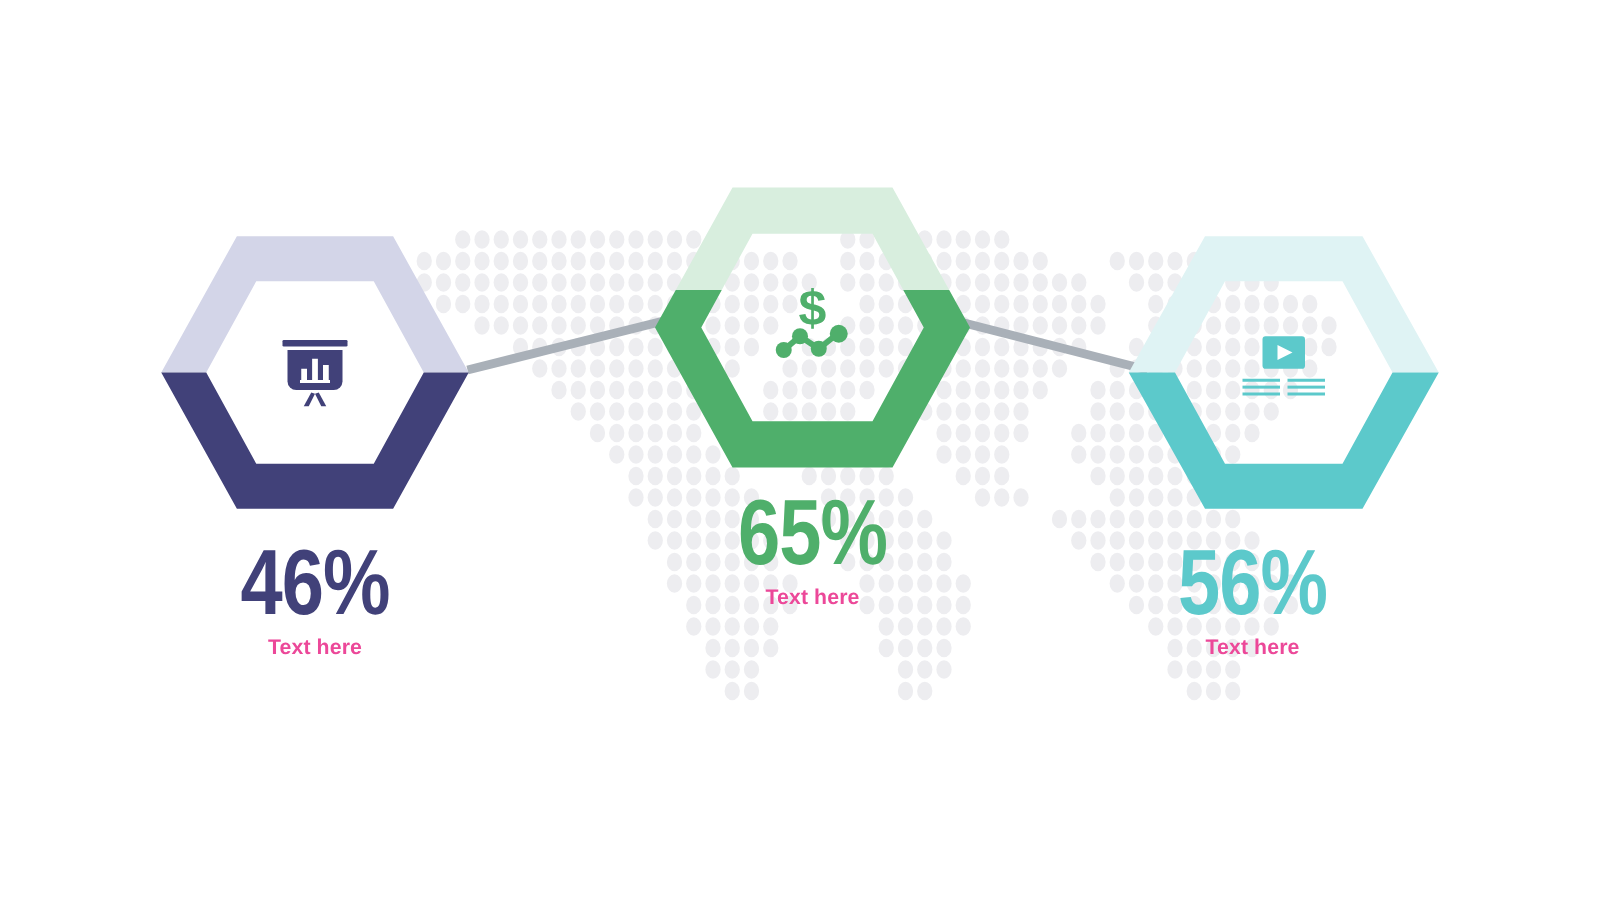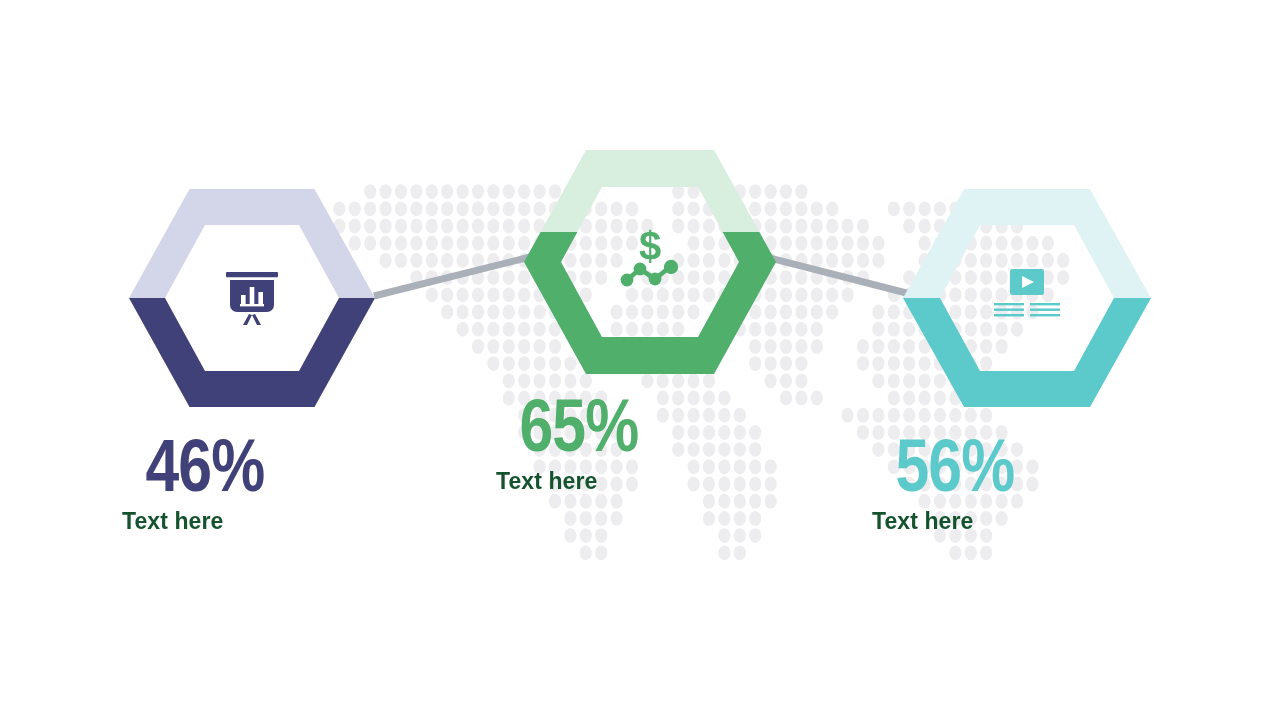"46%" .caption { text-align: left -> center }
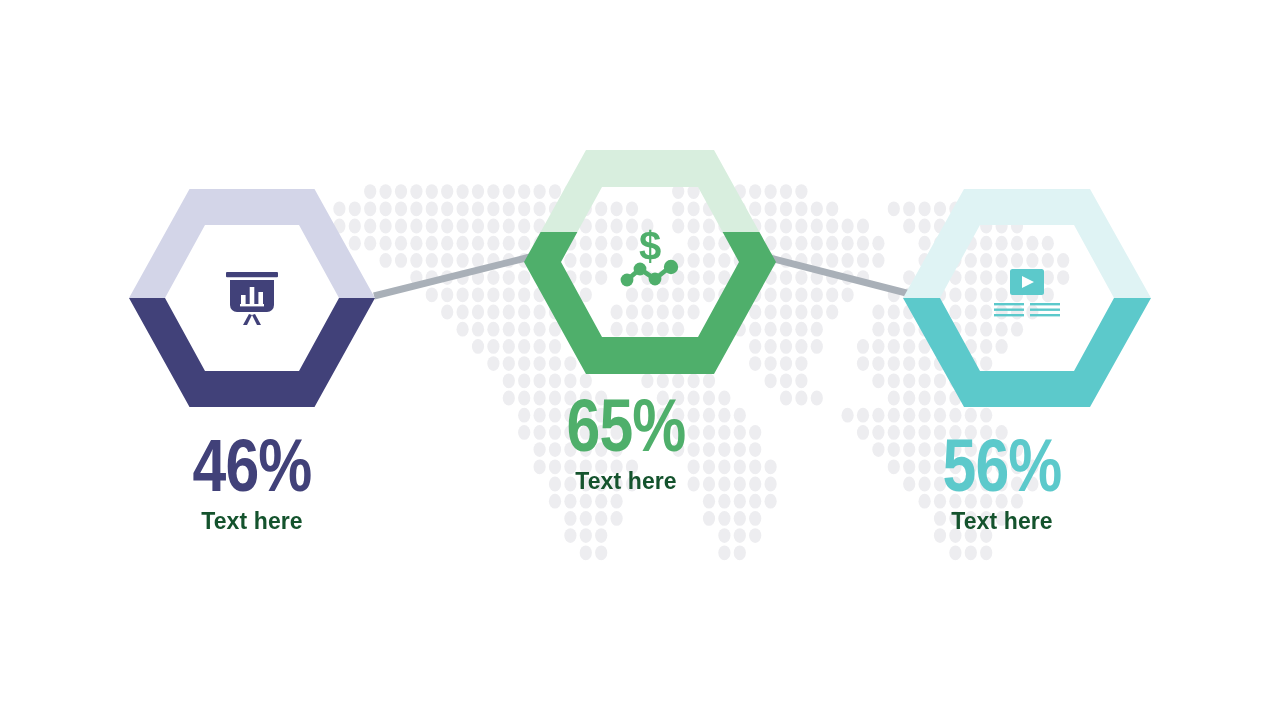"65%" div.caption { left: 496px -> 520px }
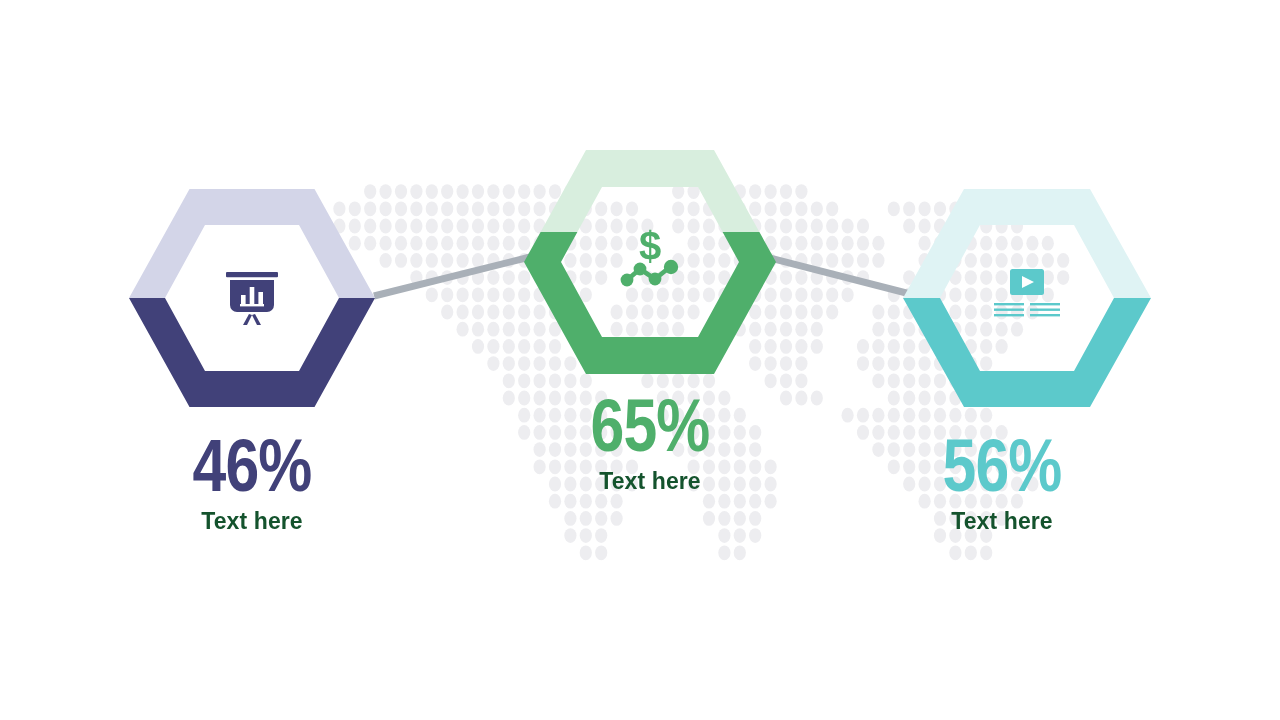"Text here" .lbl { color: #14532d -> #ec4899; font-size: 23px -> 17px }
